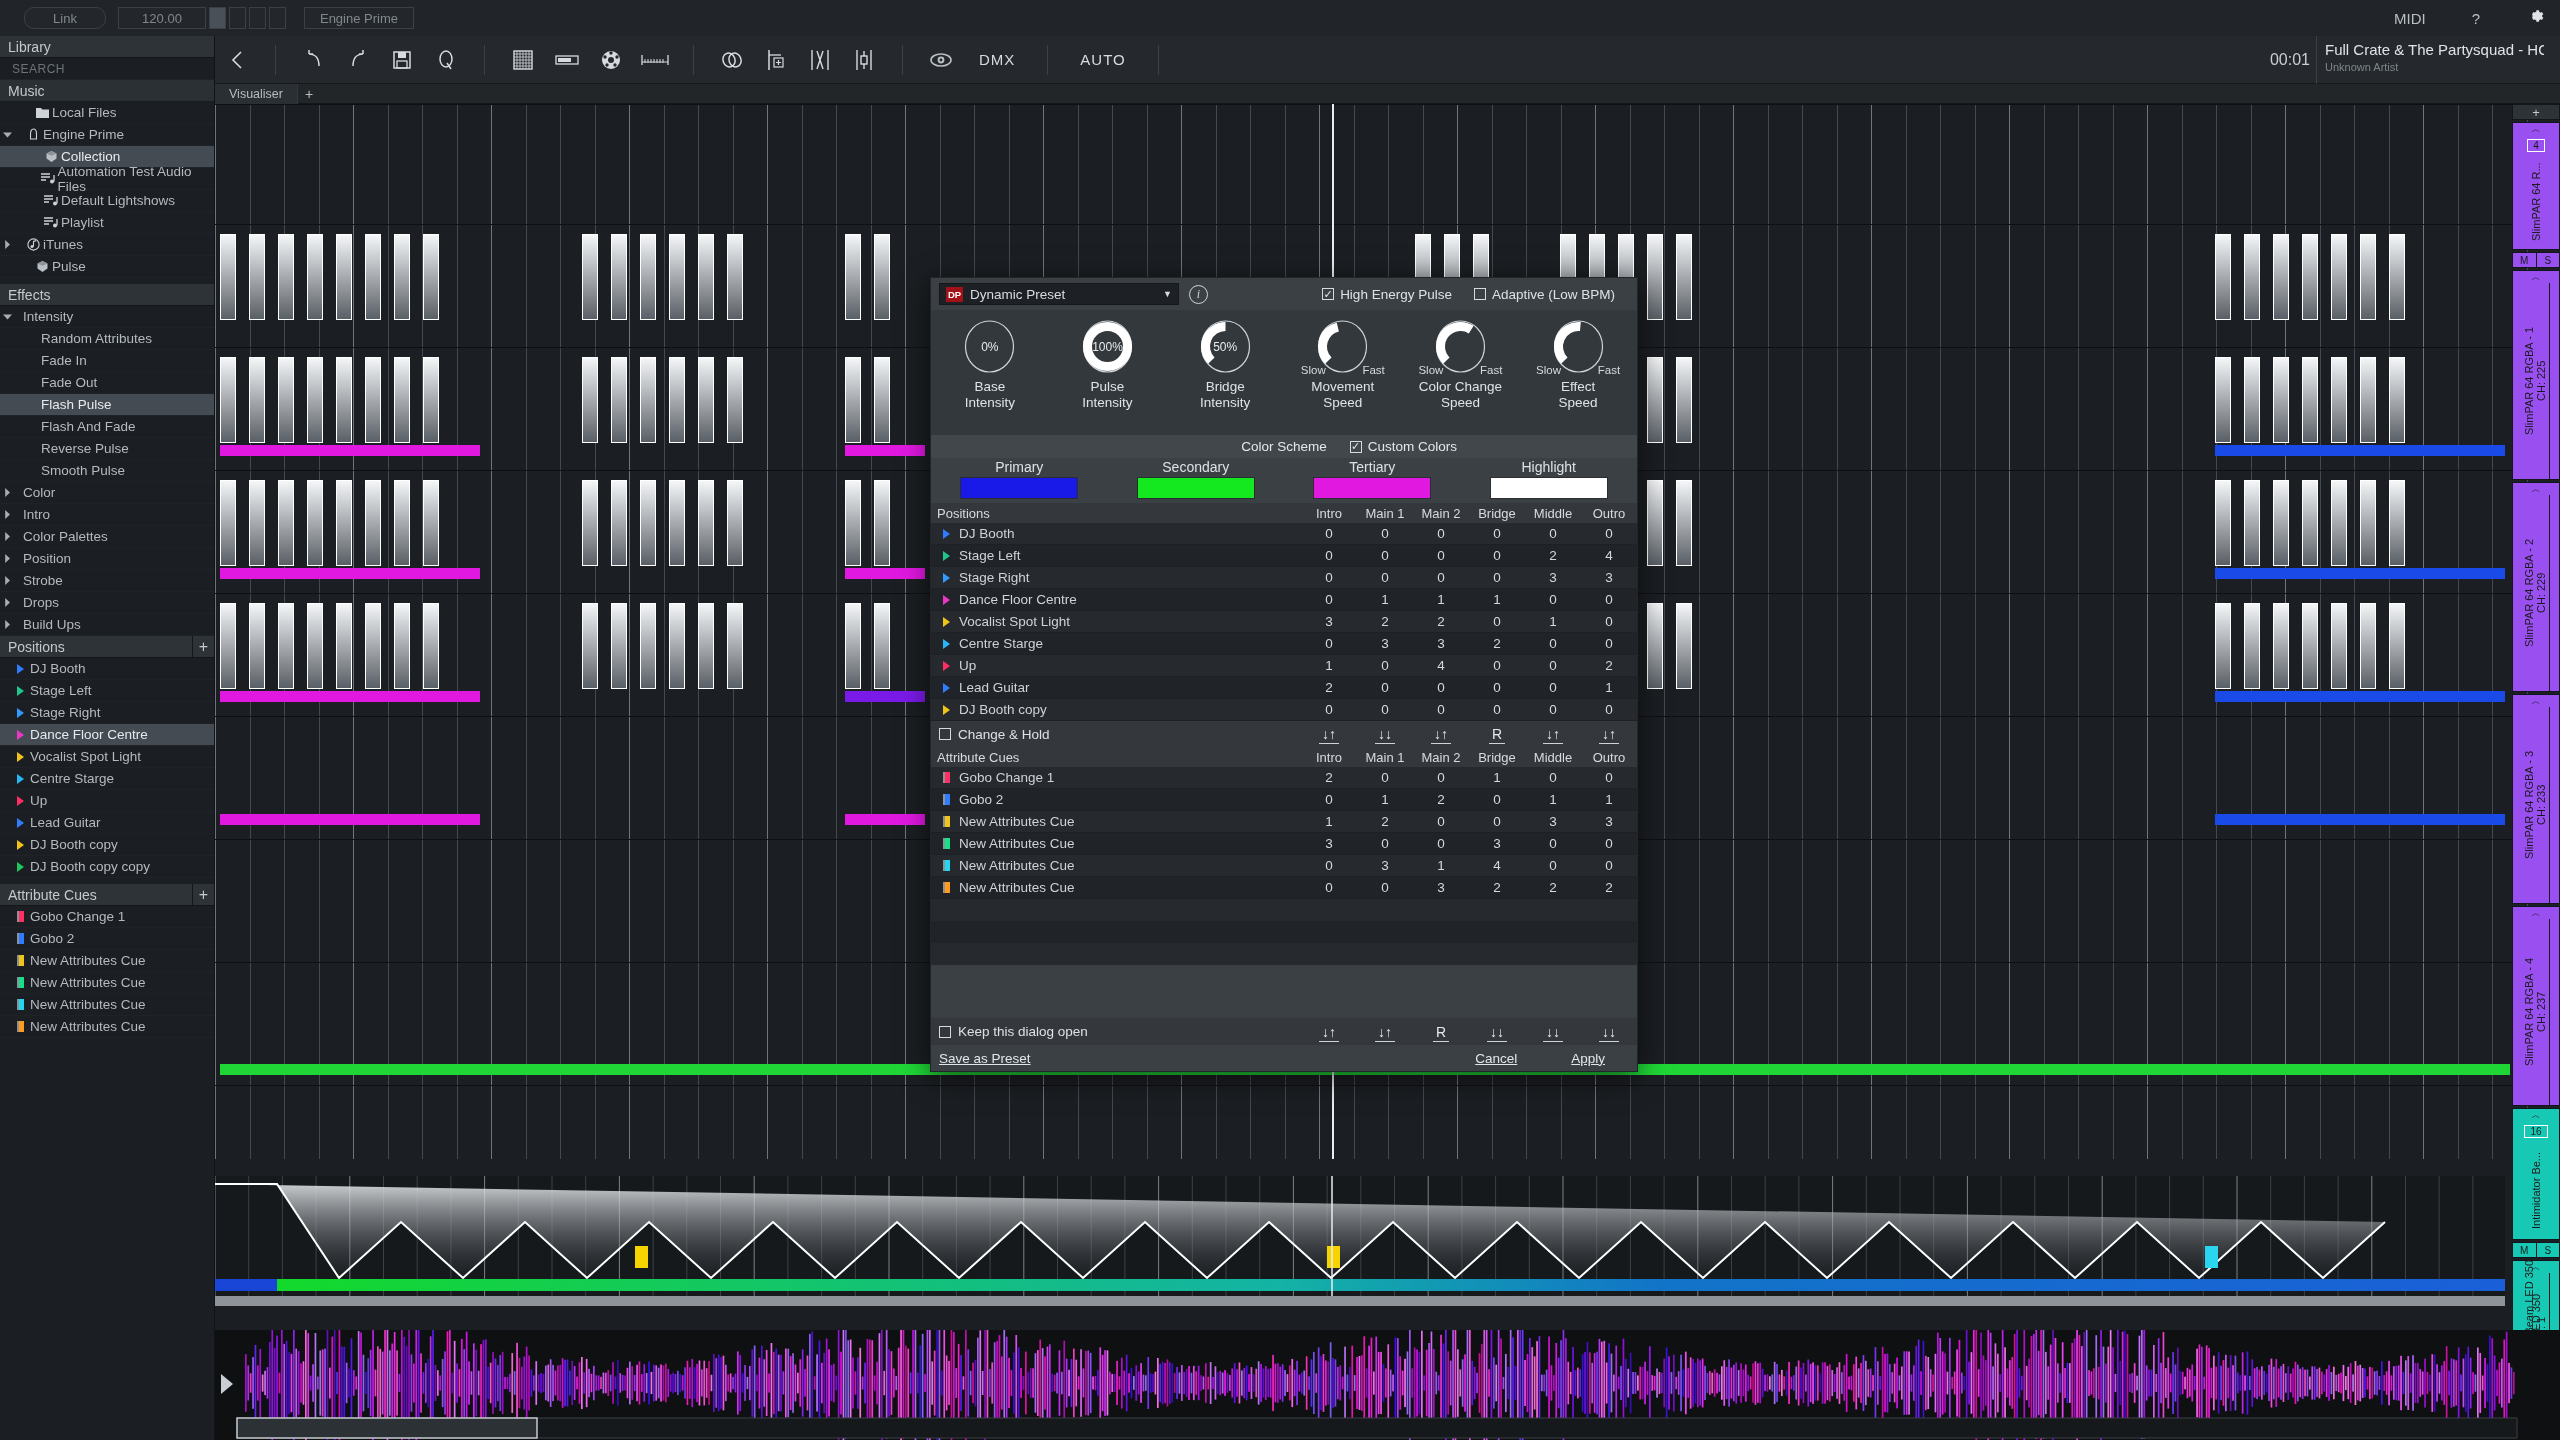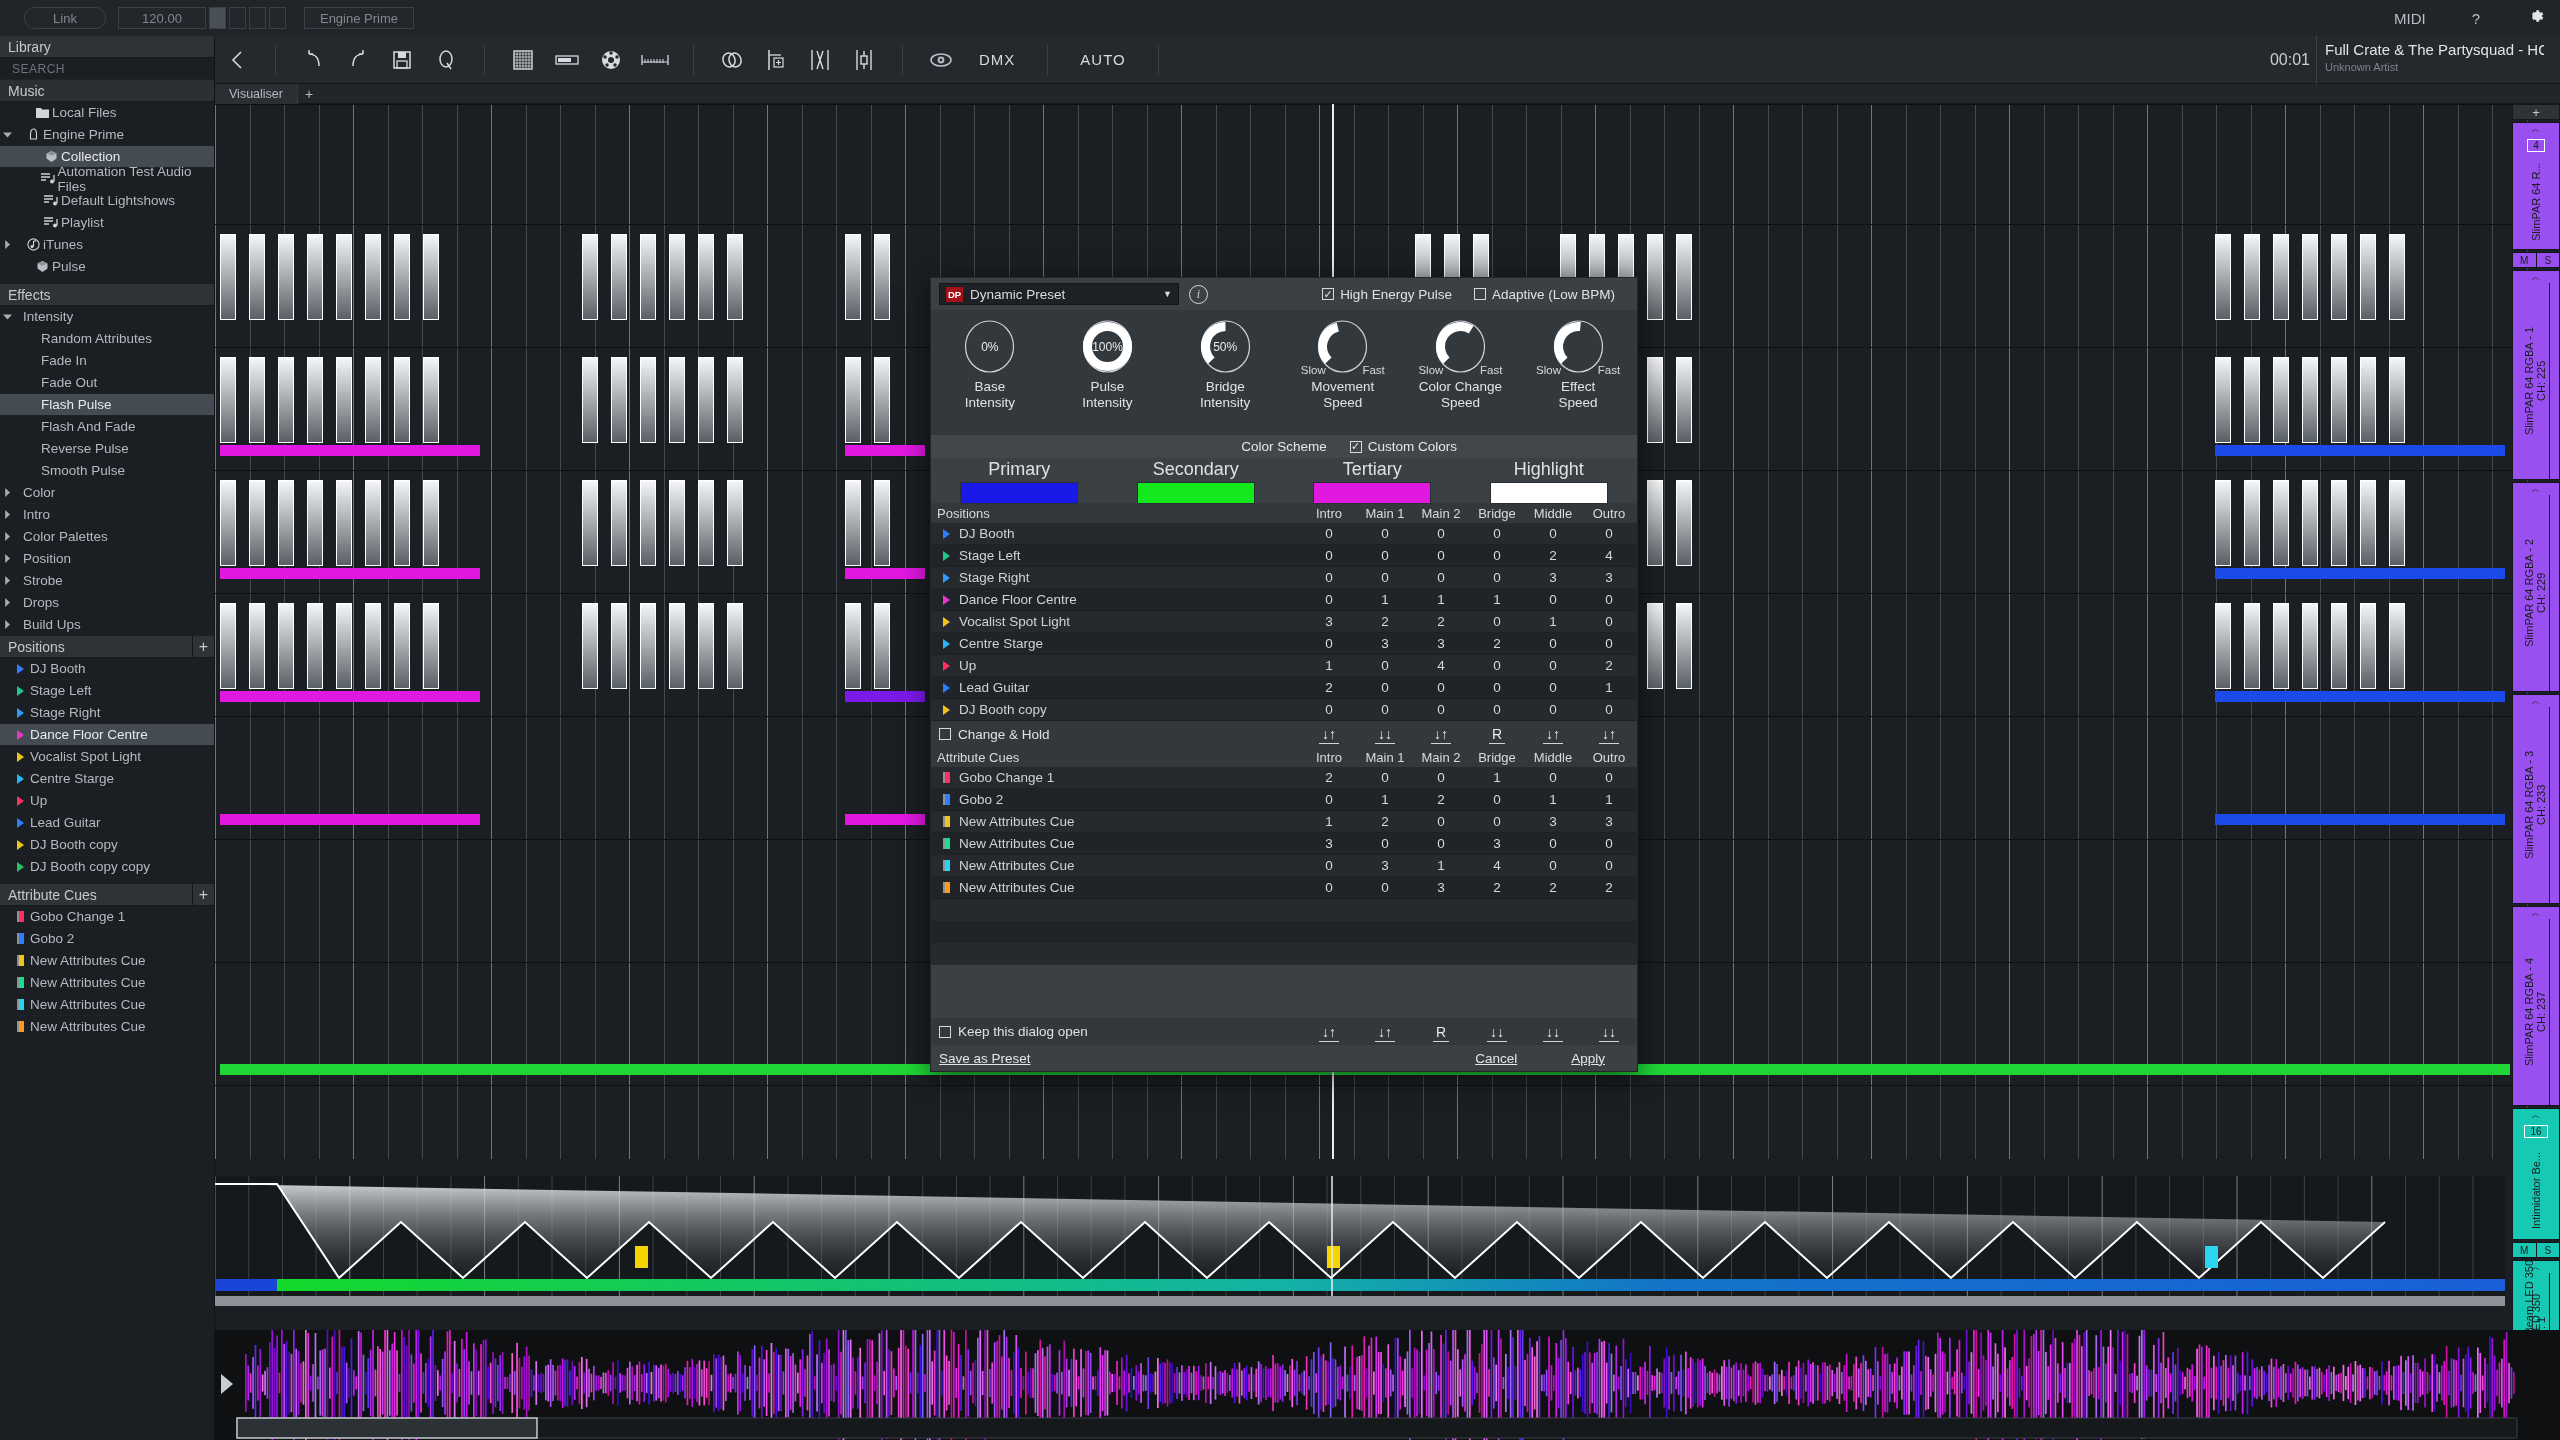"Primary" .swlab { font-size: 18px -> 14px }
